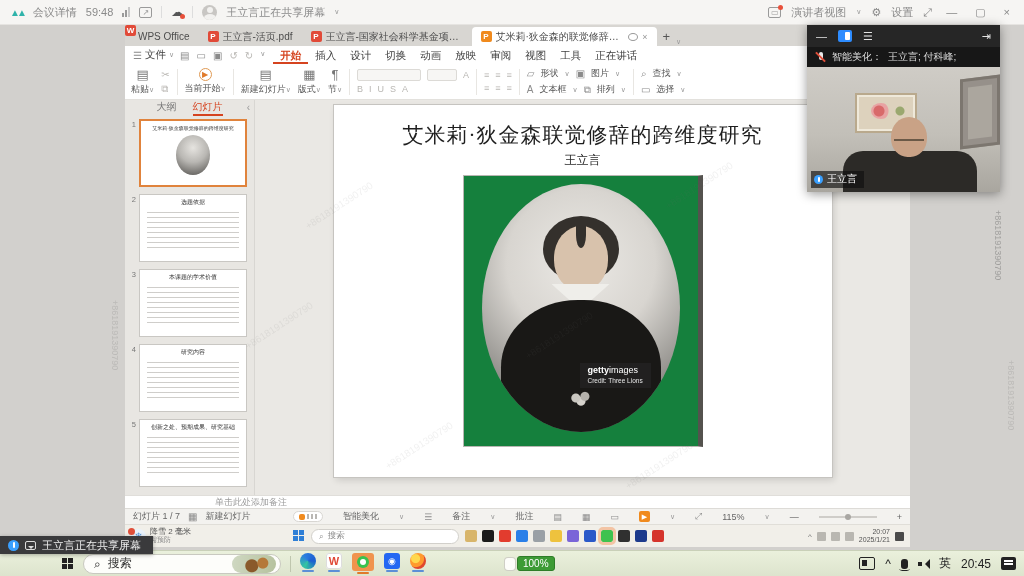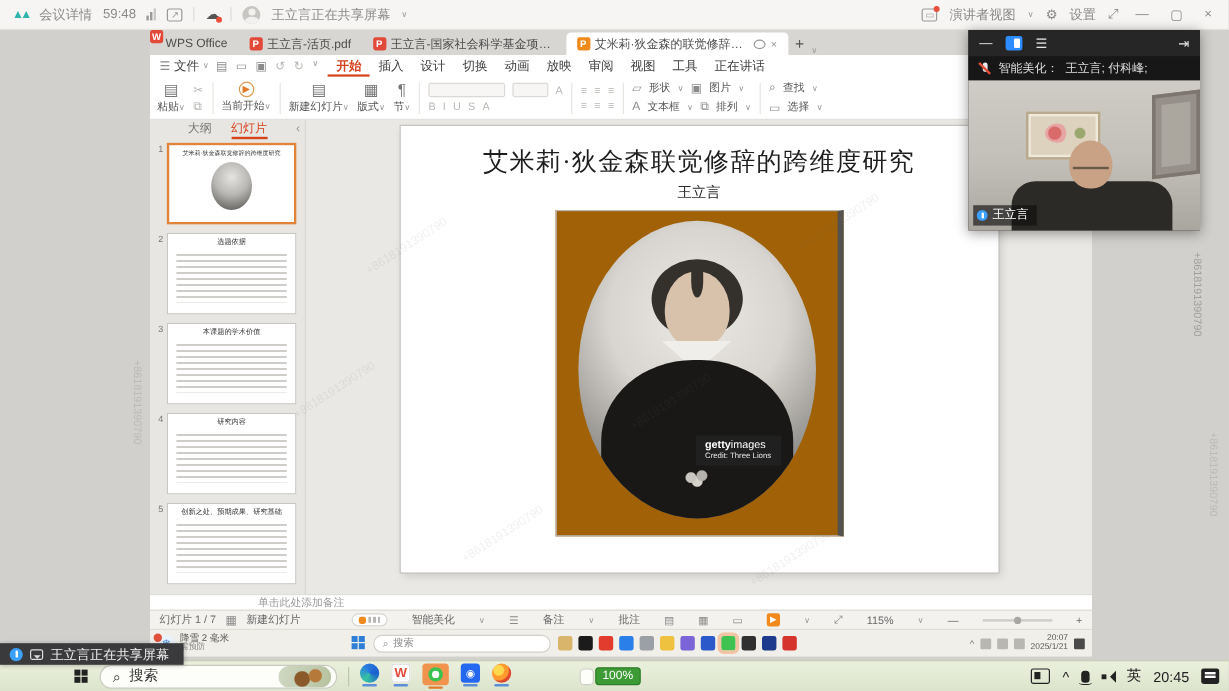"gettyimages" .photo { background: #a16207 -> #15803d }
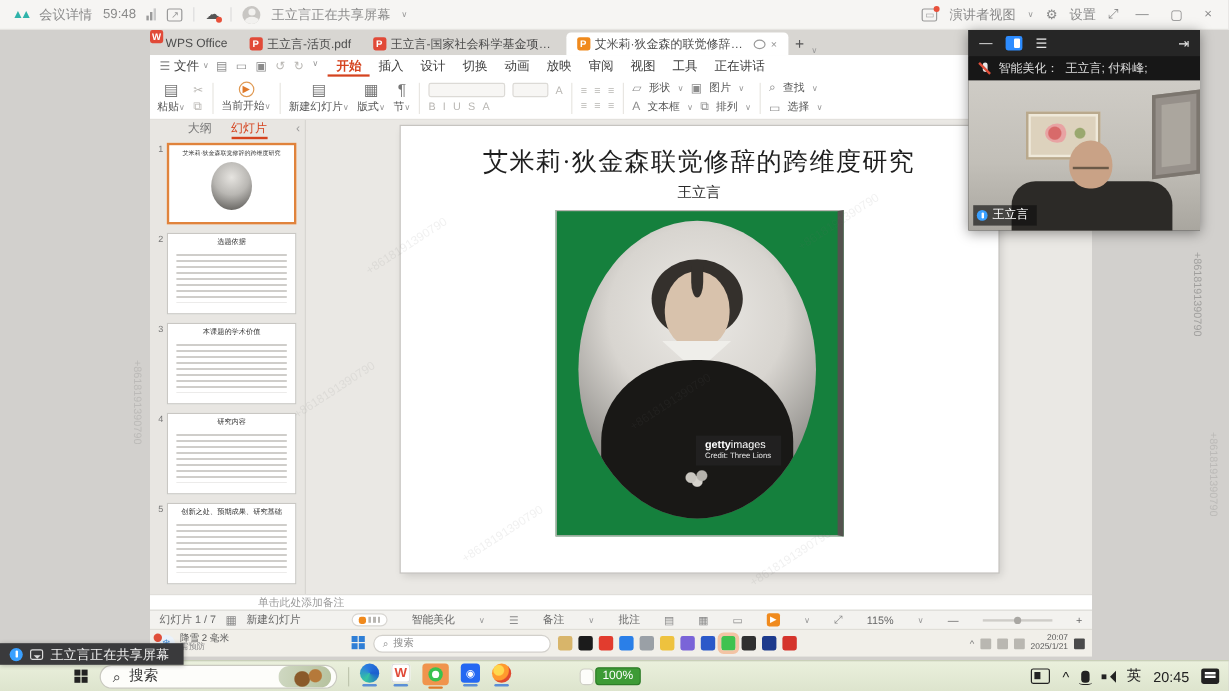"100%" .rbattery { left: 484px -> 505px }
